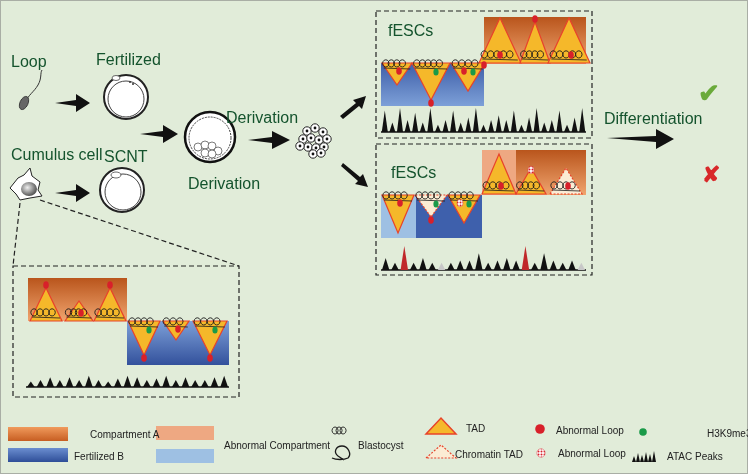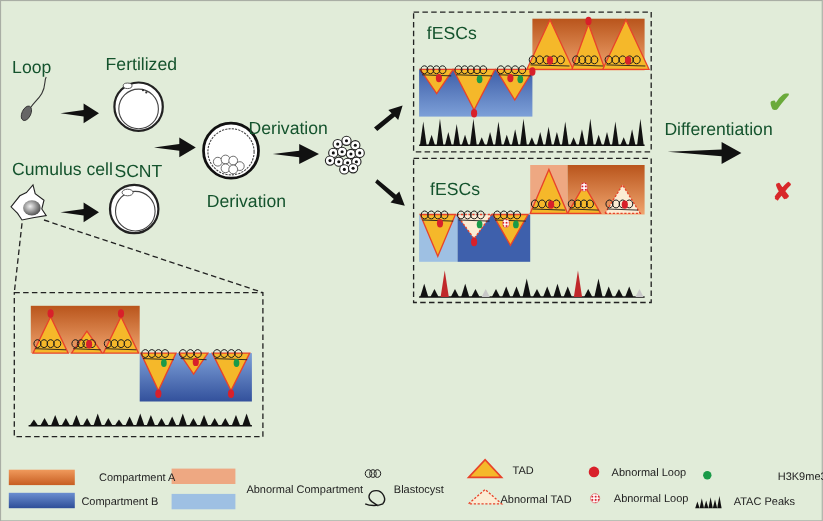"Compartment B" div.leg { text: Compartment -> Fertilized }
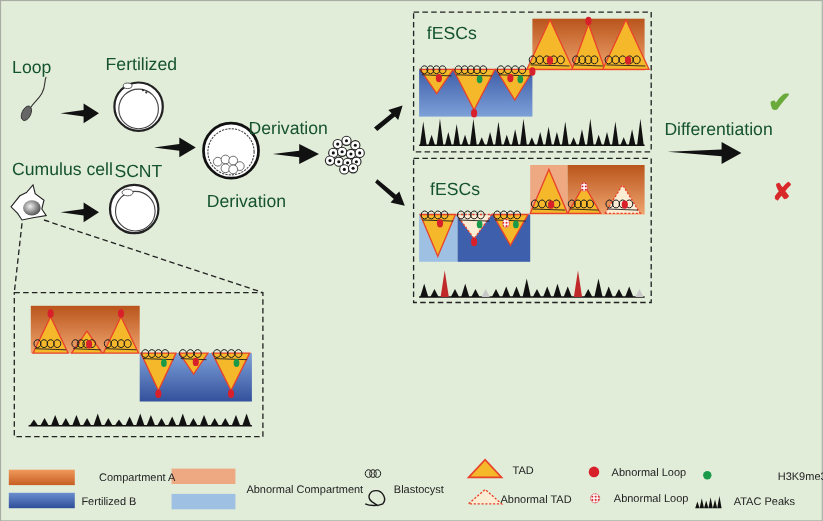"Abnormal TAD" div.leg { text: Abnormal -> Chromatin }
